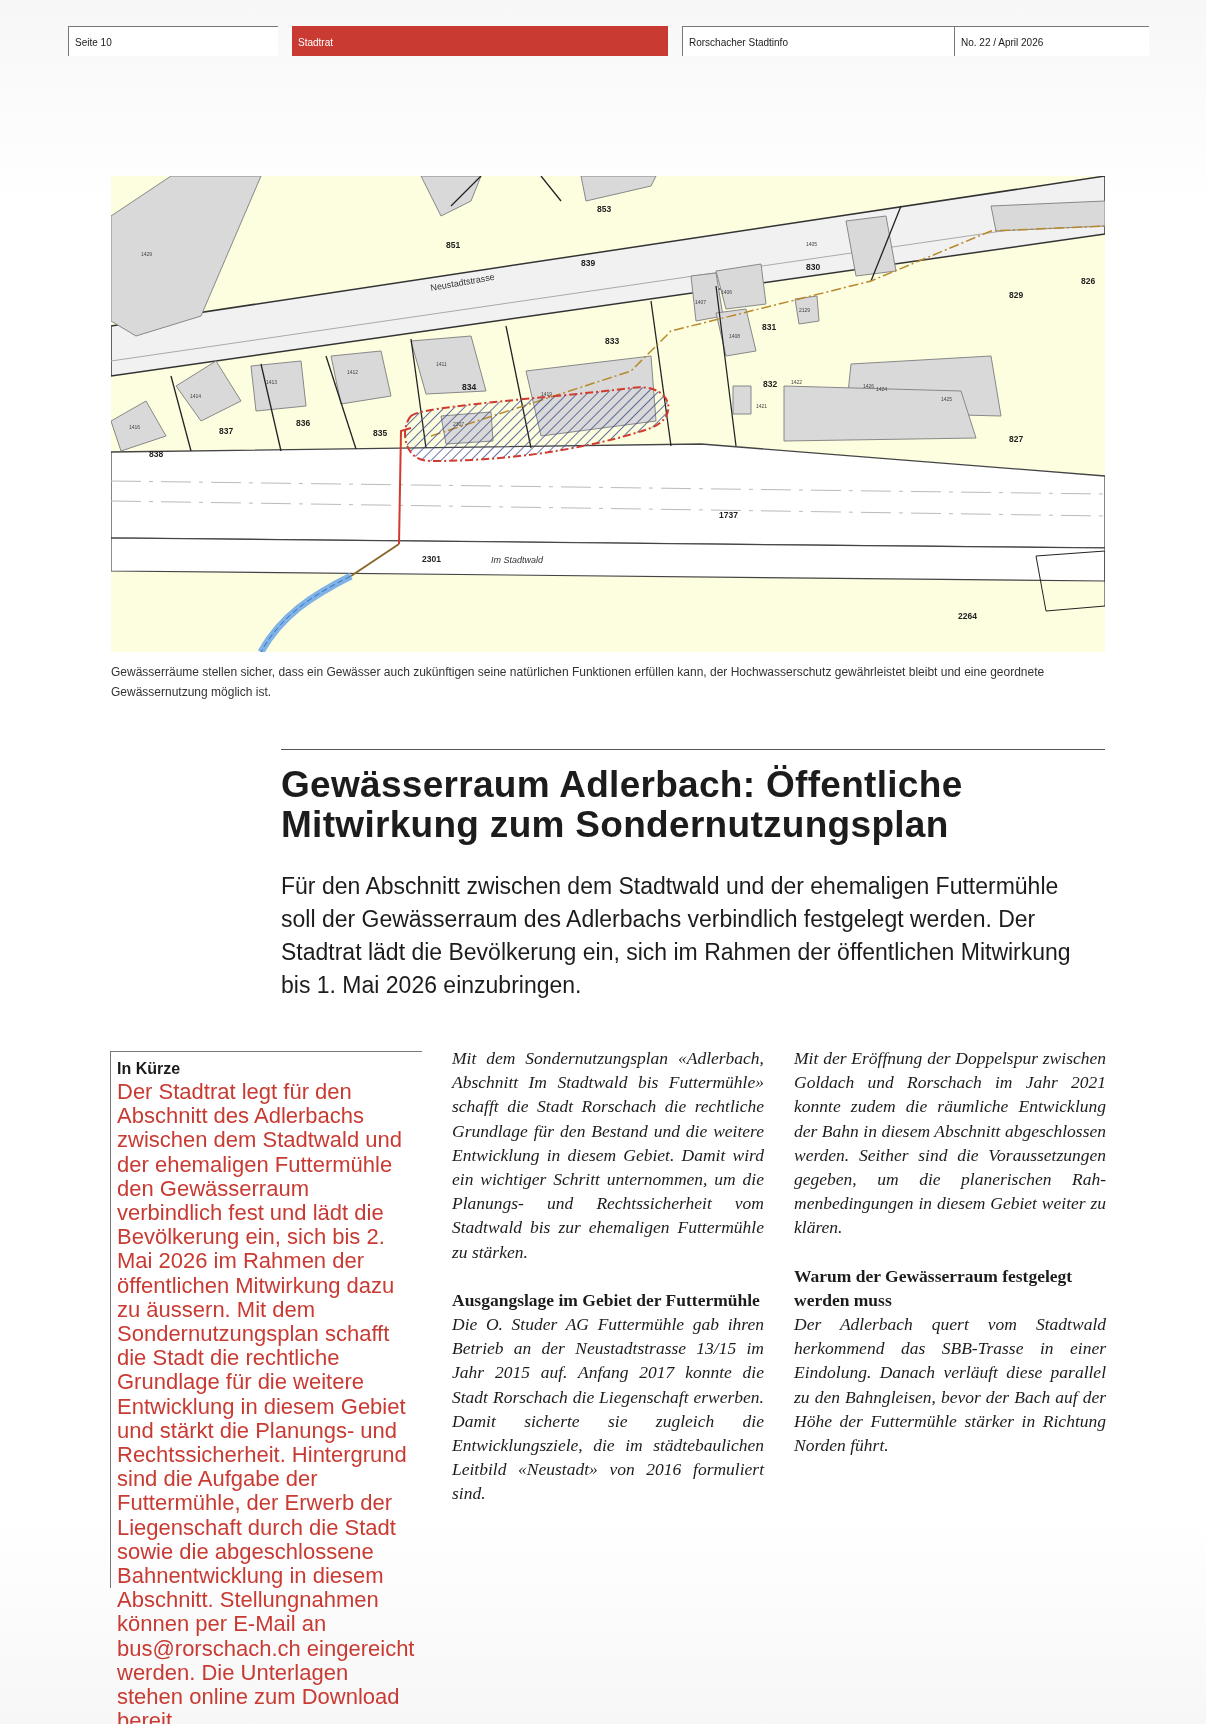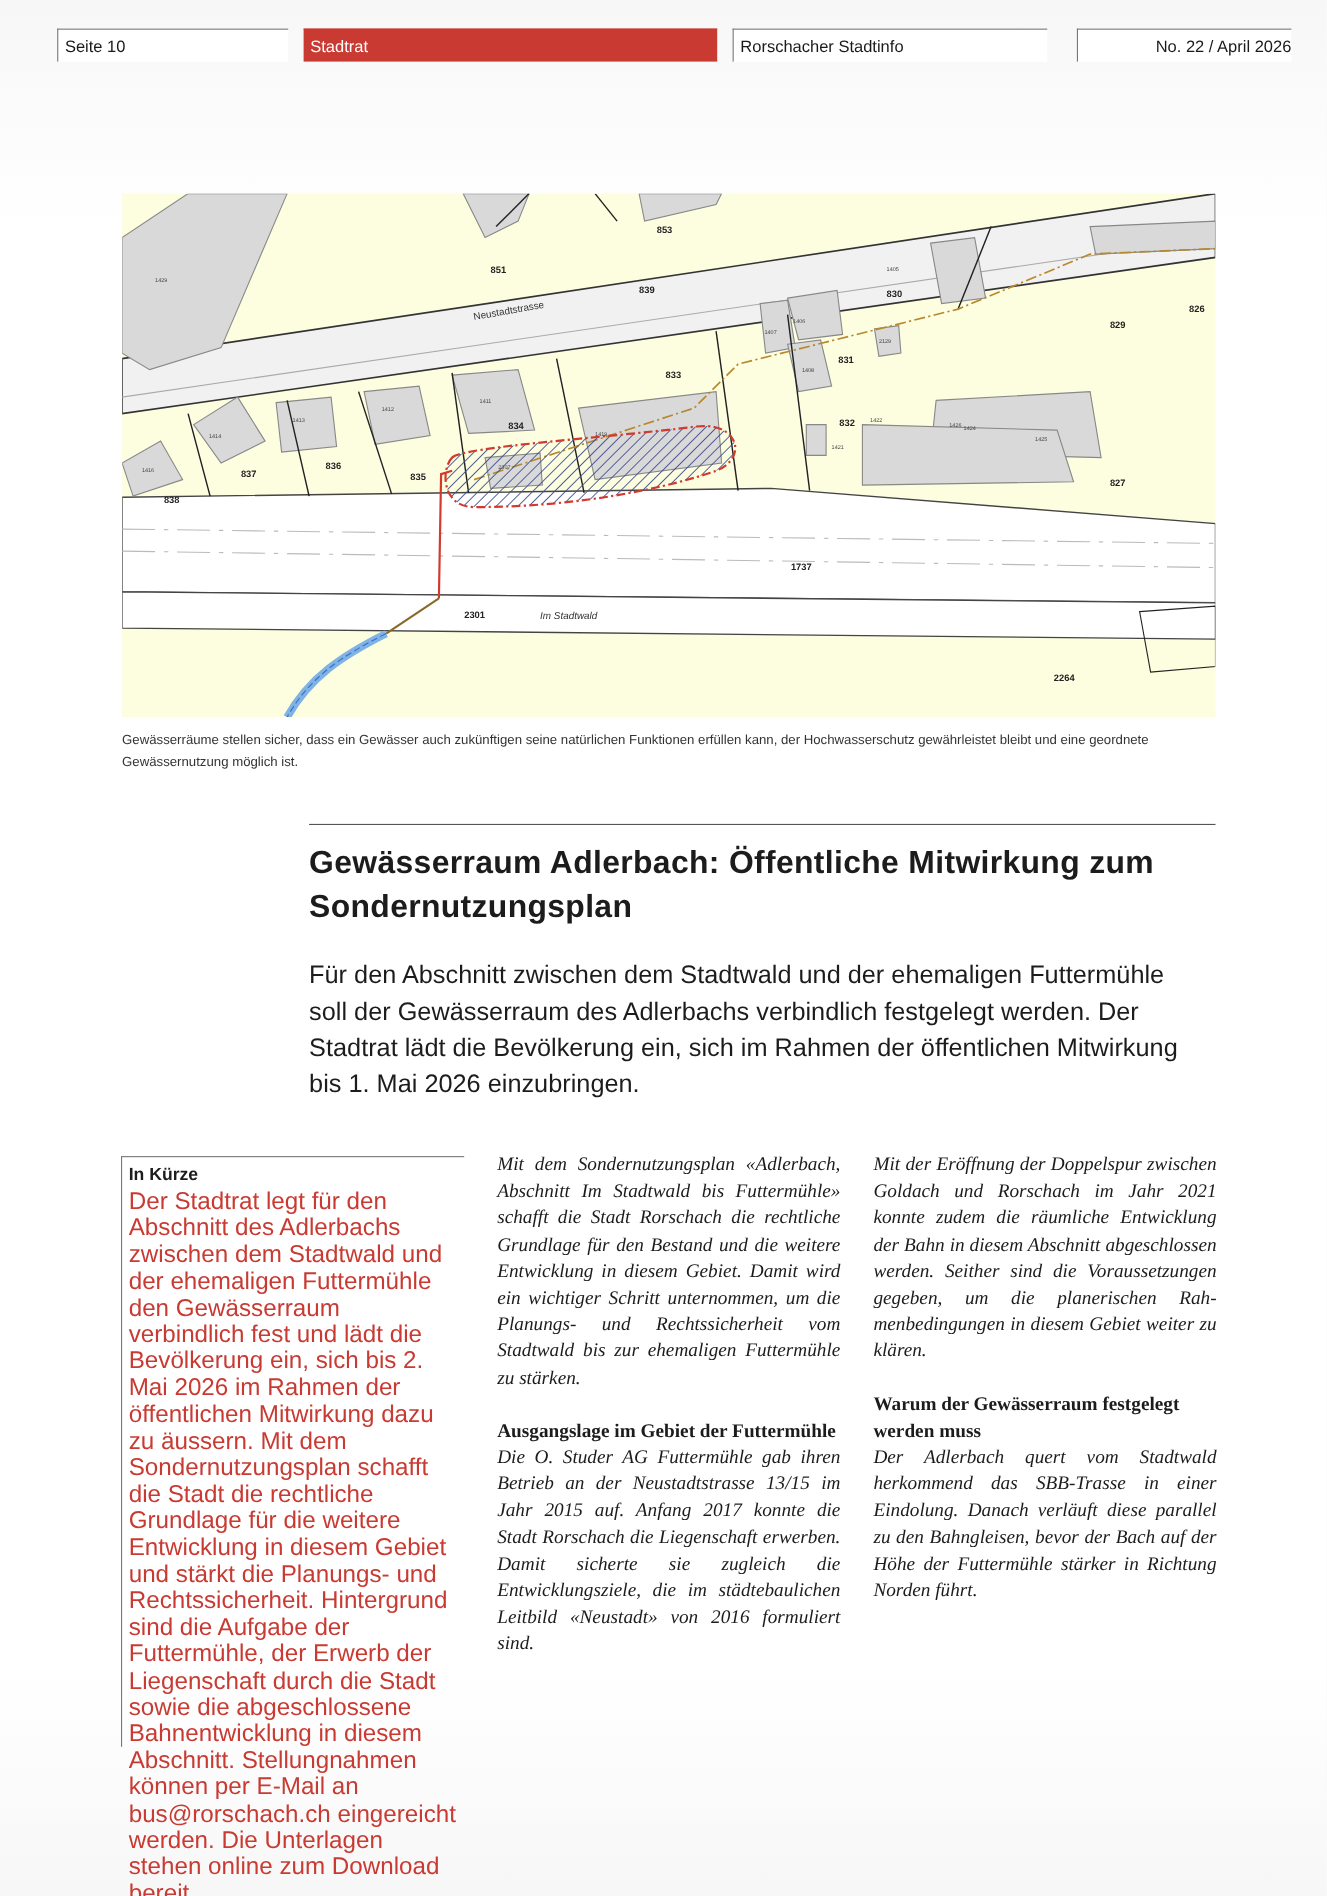"Seite 10" .hdr { font-size: 15px -> 10px; margin-left: none -> 16px }
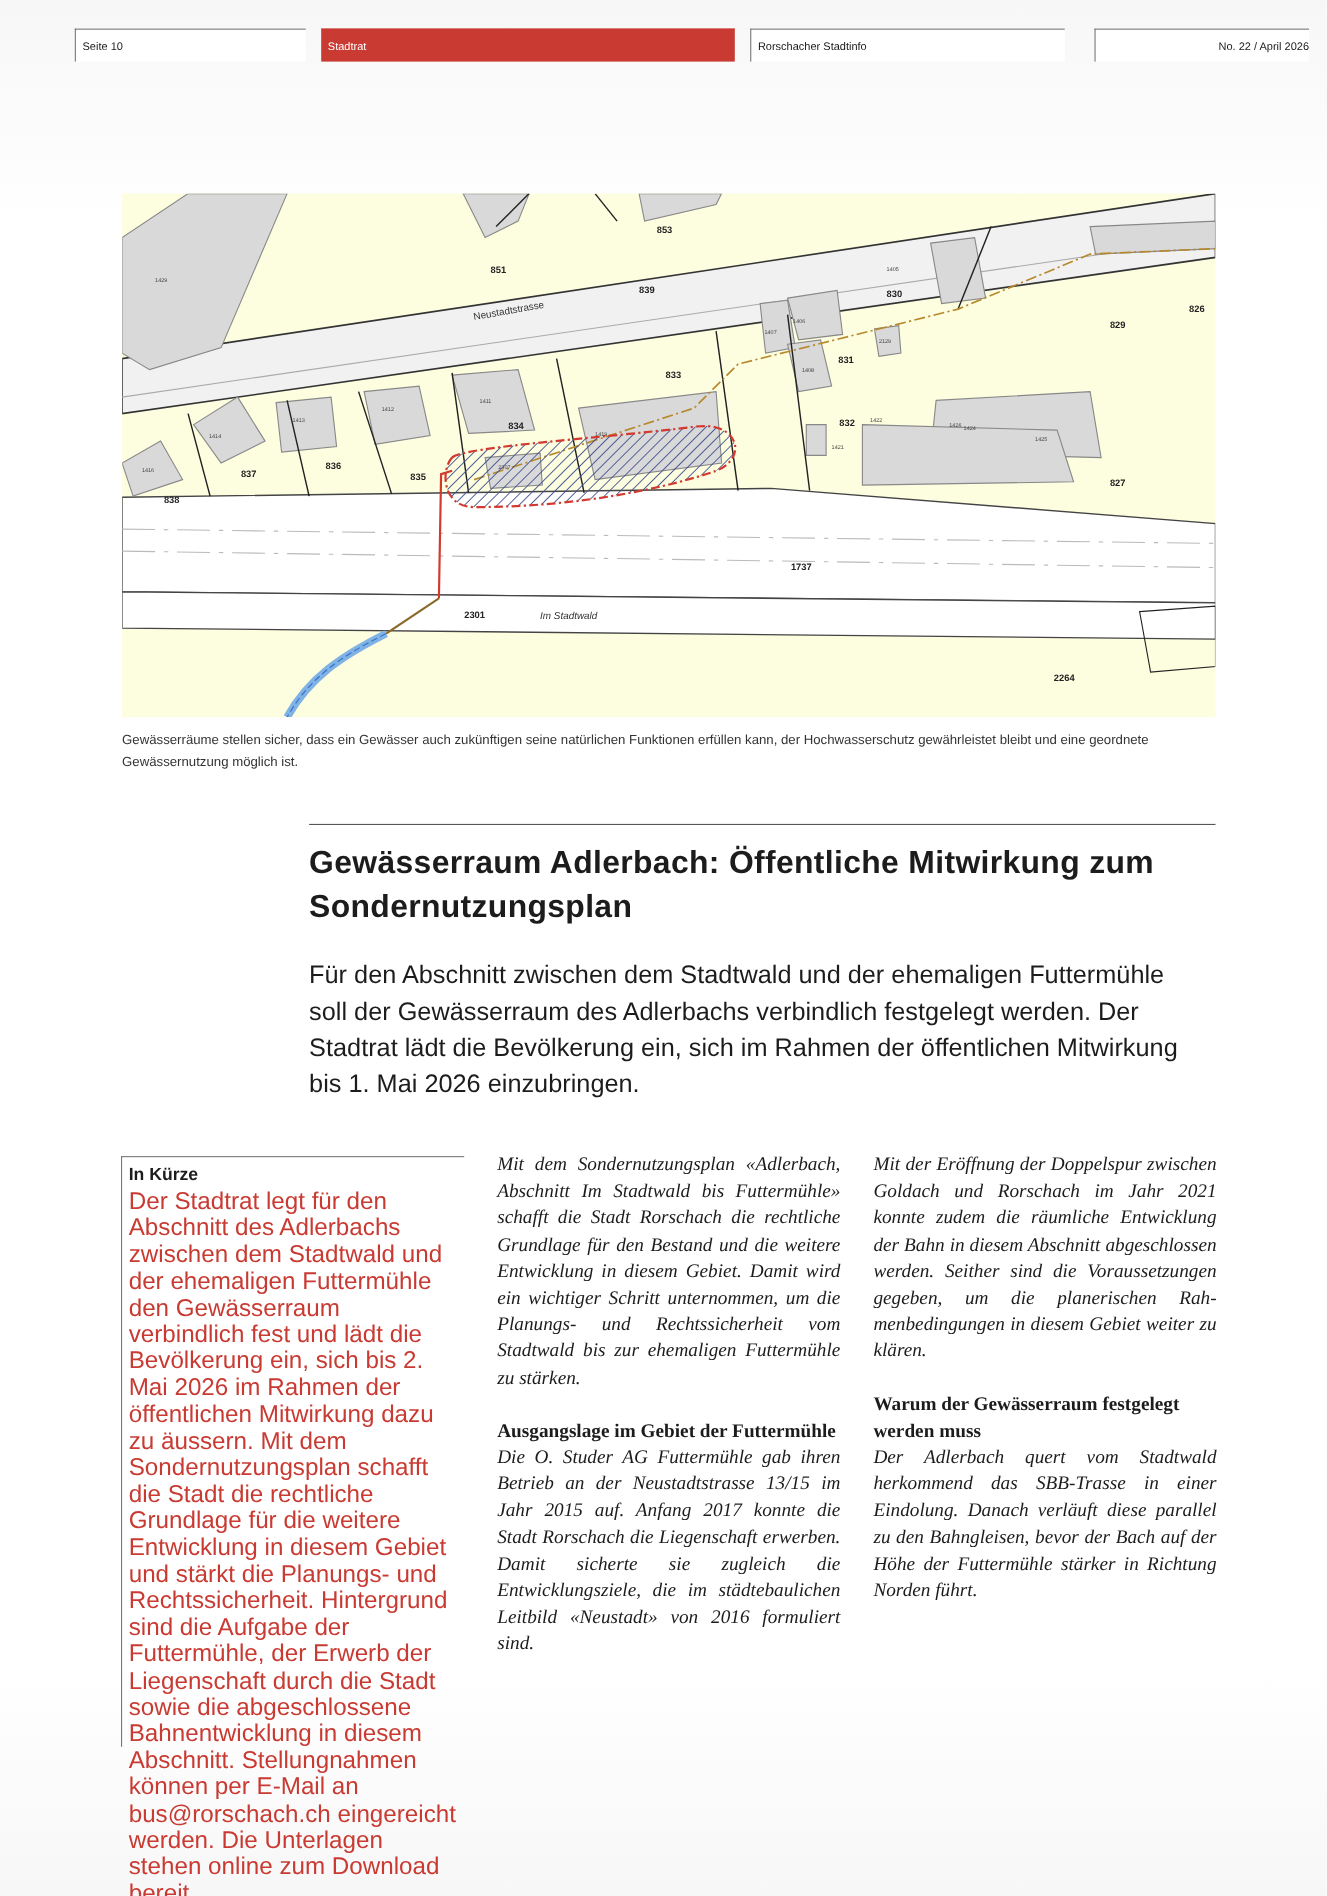"No. 22 / April 2026" #hdr-issue { left: 979px -> 938px; text-align: right -> none }
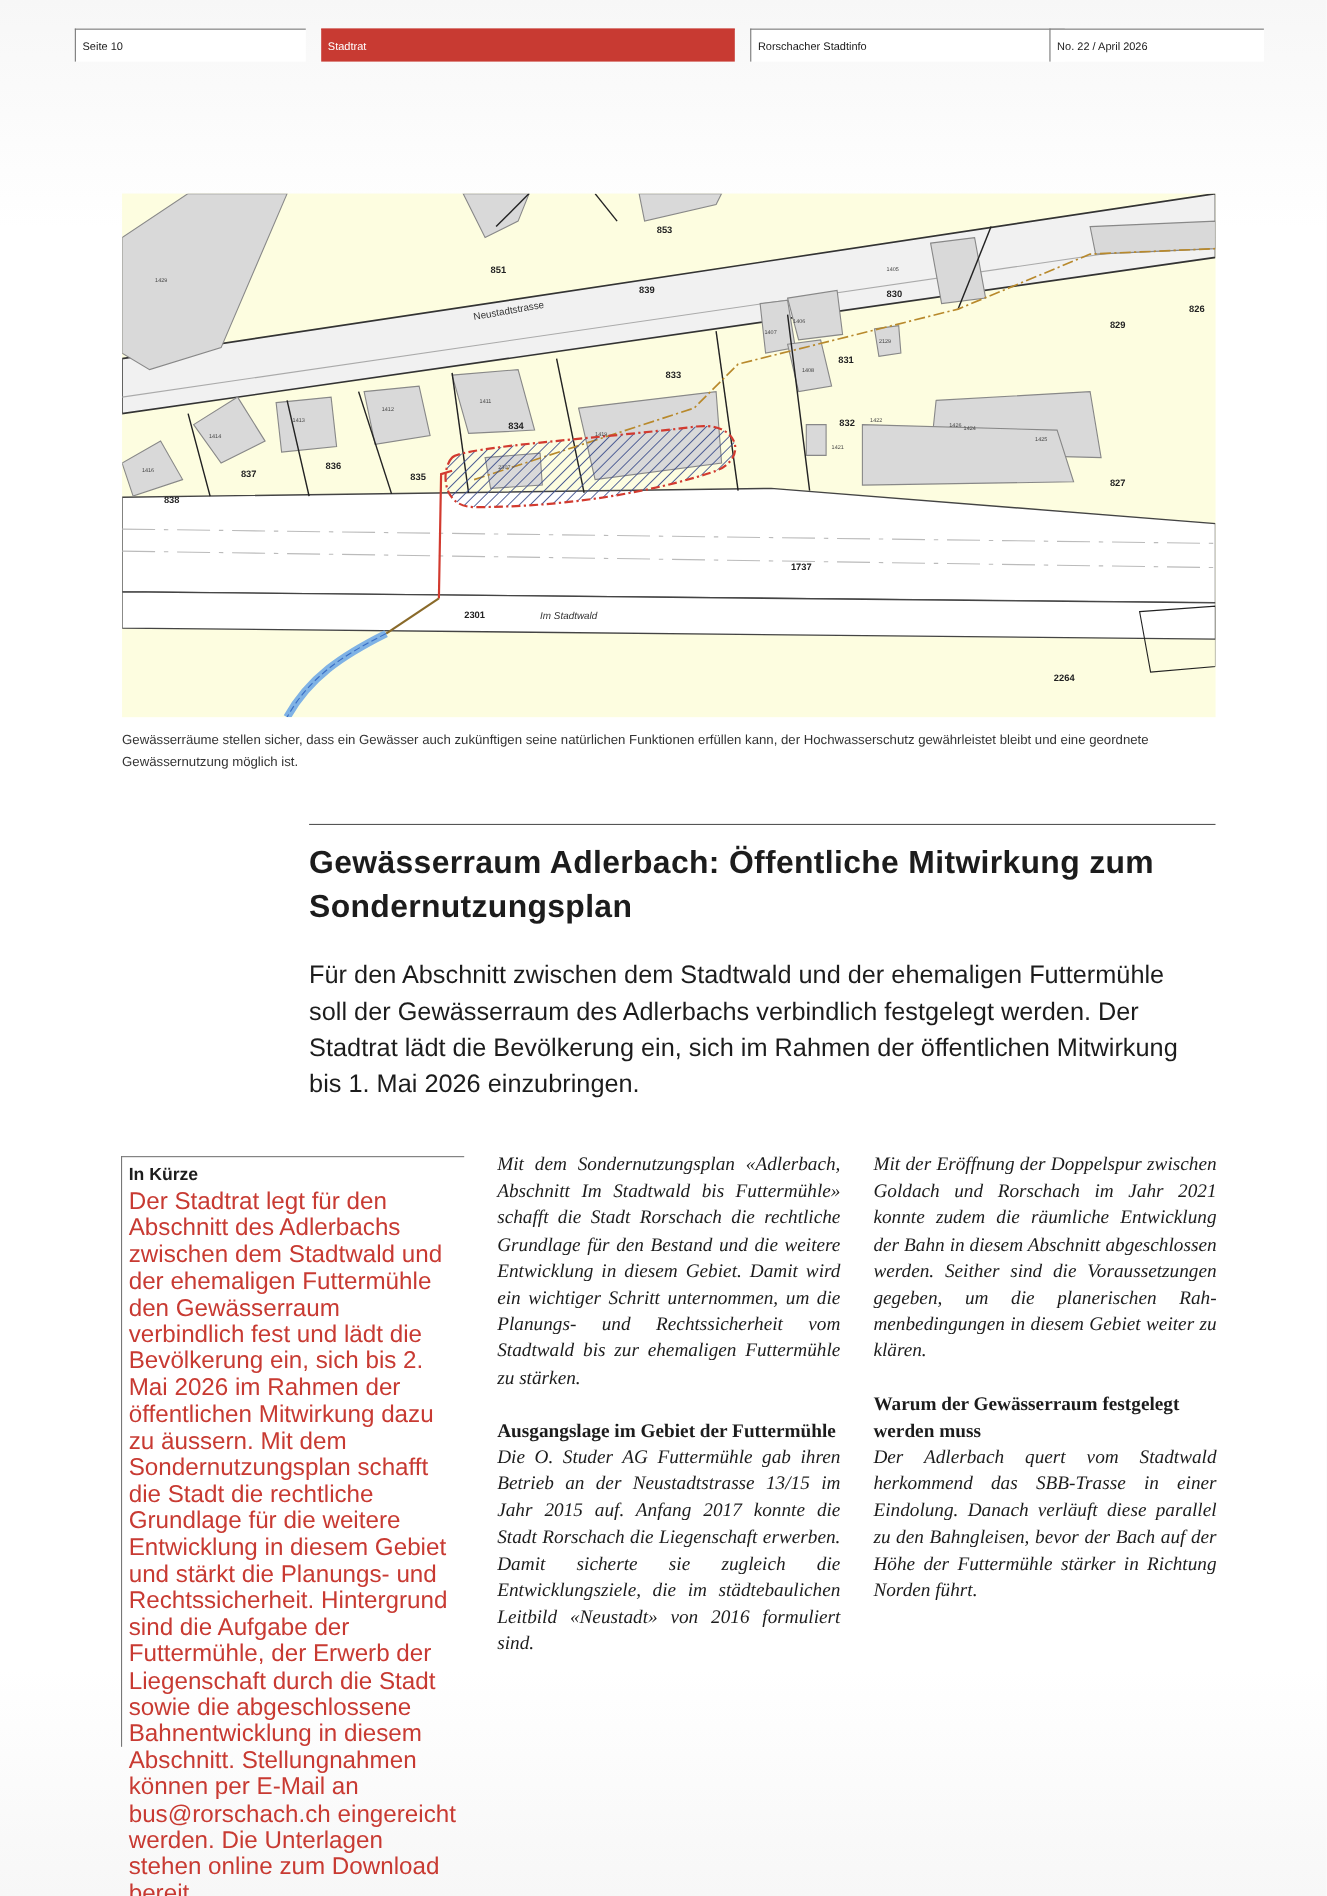"Gewässerraum Adlerbach: Öffentliche" .title { font-size: 29px -> 37px }
